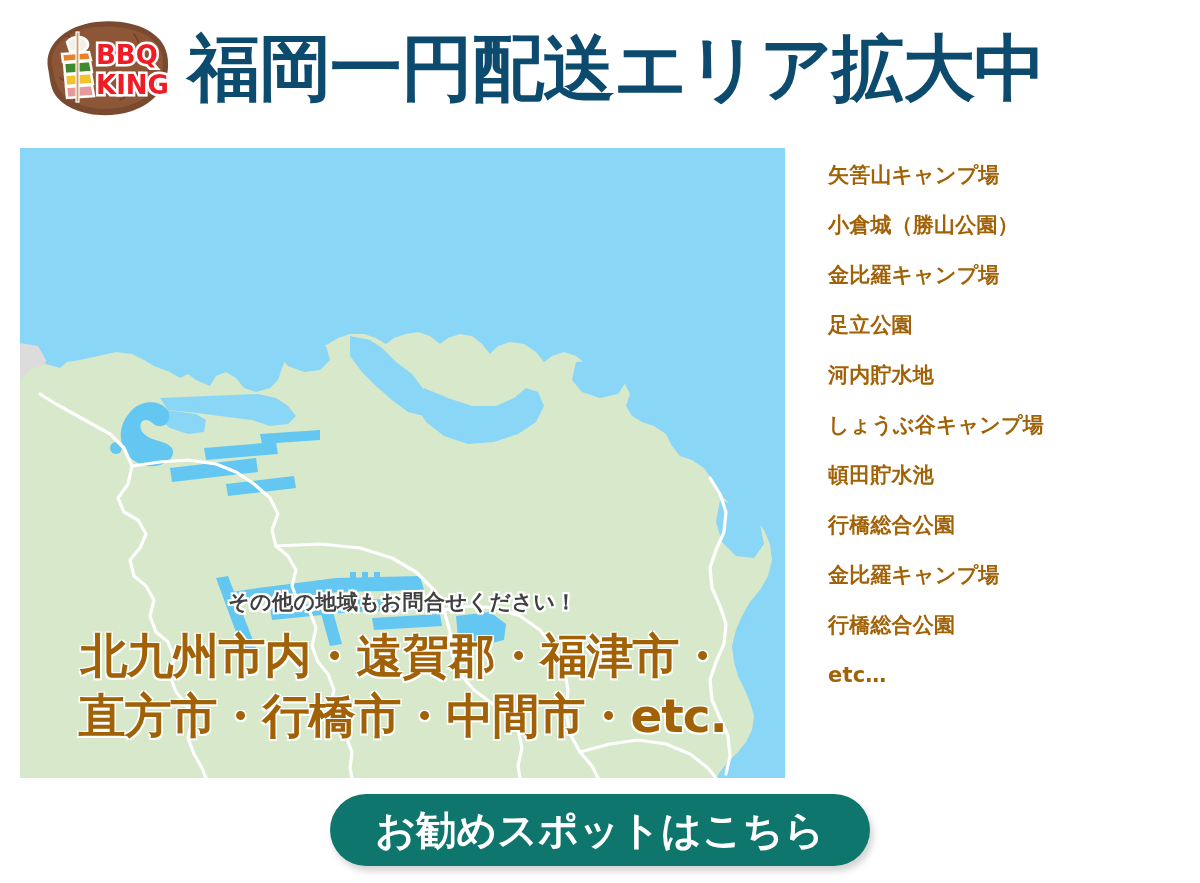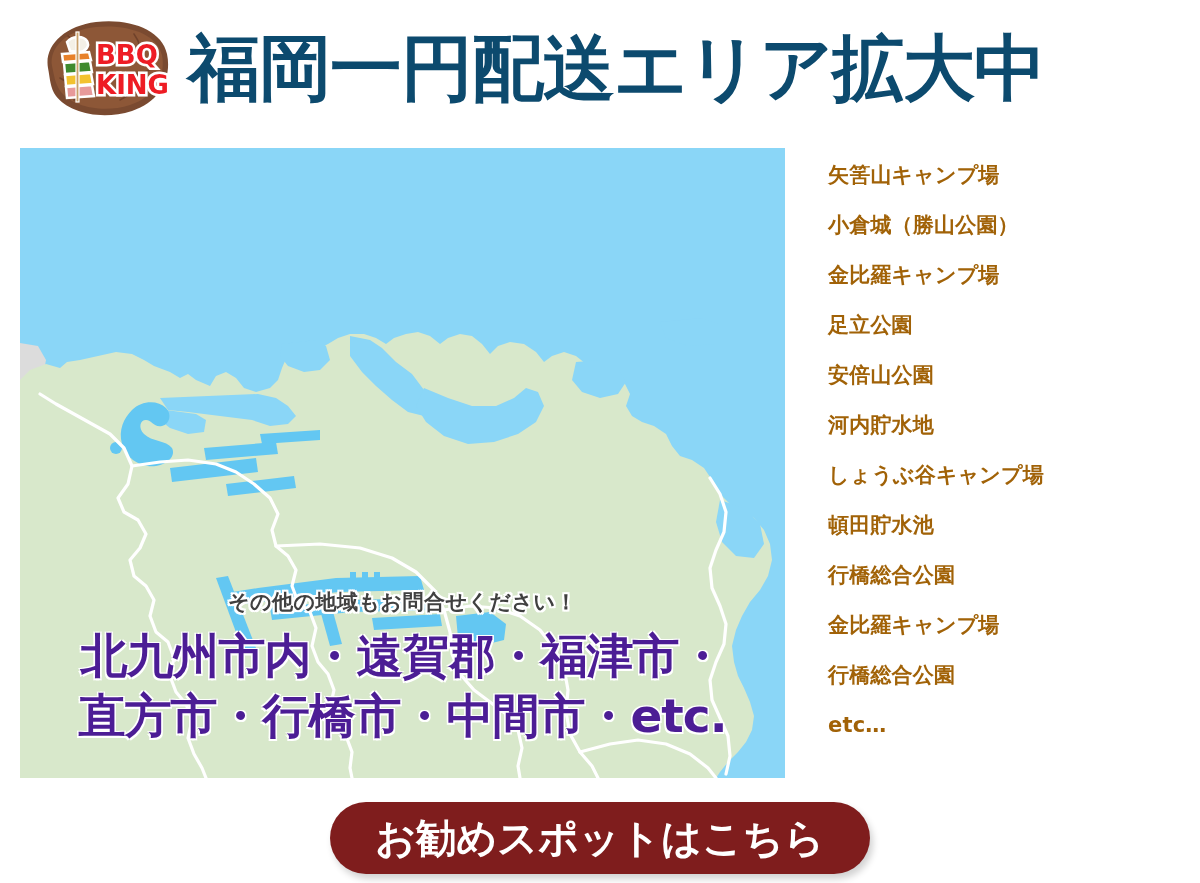"安倍山公園" div.spot-item { html: <div>安倍山公園</div> -> none }
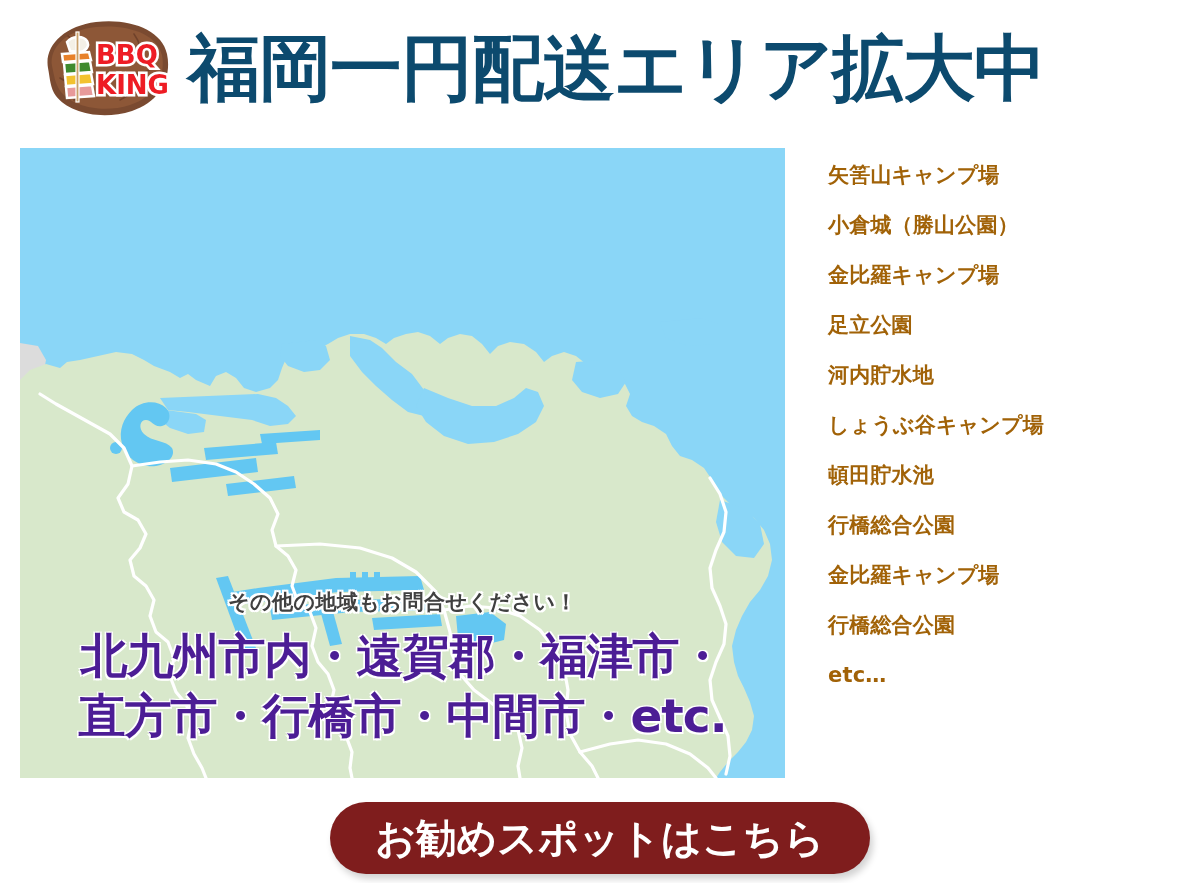"北九州市内・遠賀郡・福津市・" .map-areas { color: #4c1d95 -> #a16207 }
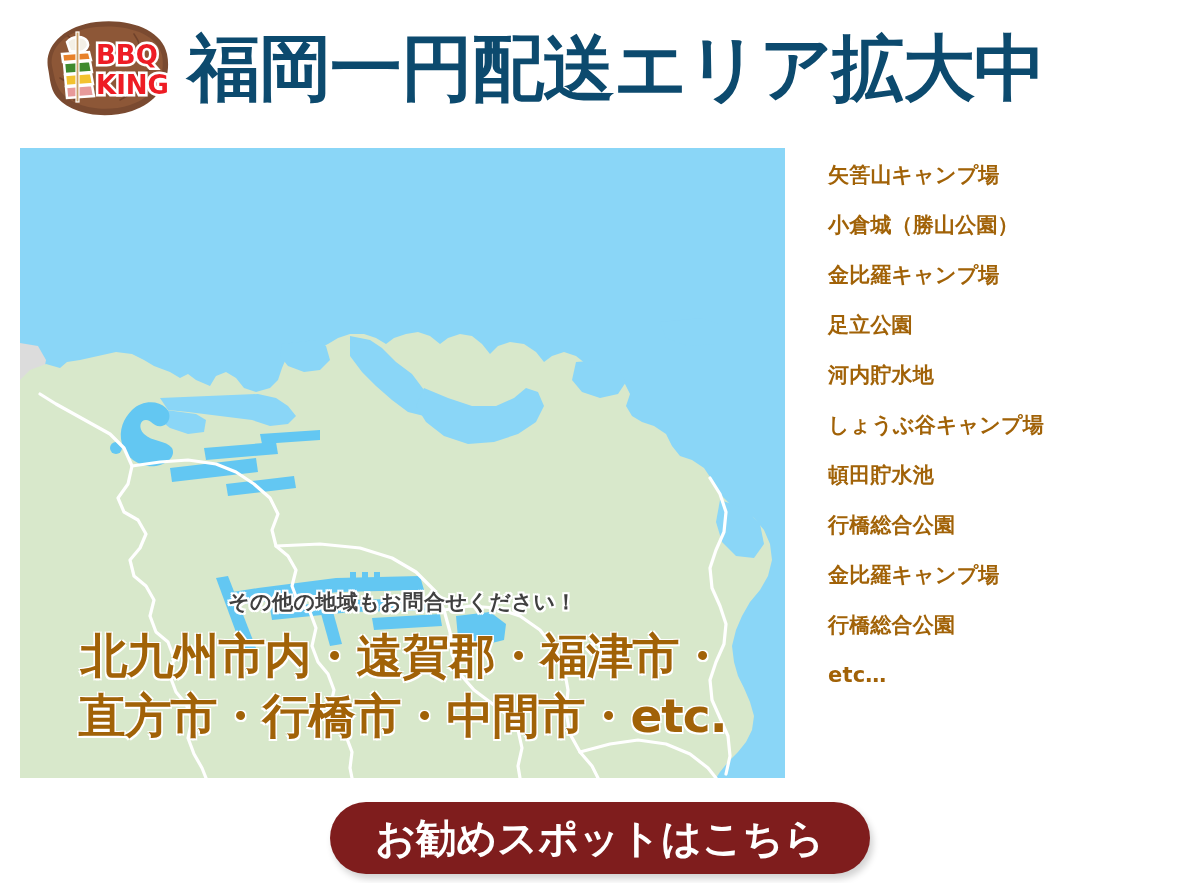"お勧めスポットはこちら" .cta { background: #7f1d1d -> #0f766e; margin-top: 8px -> none }
